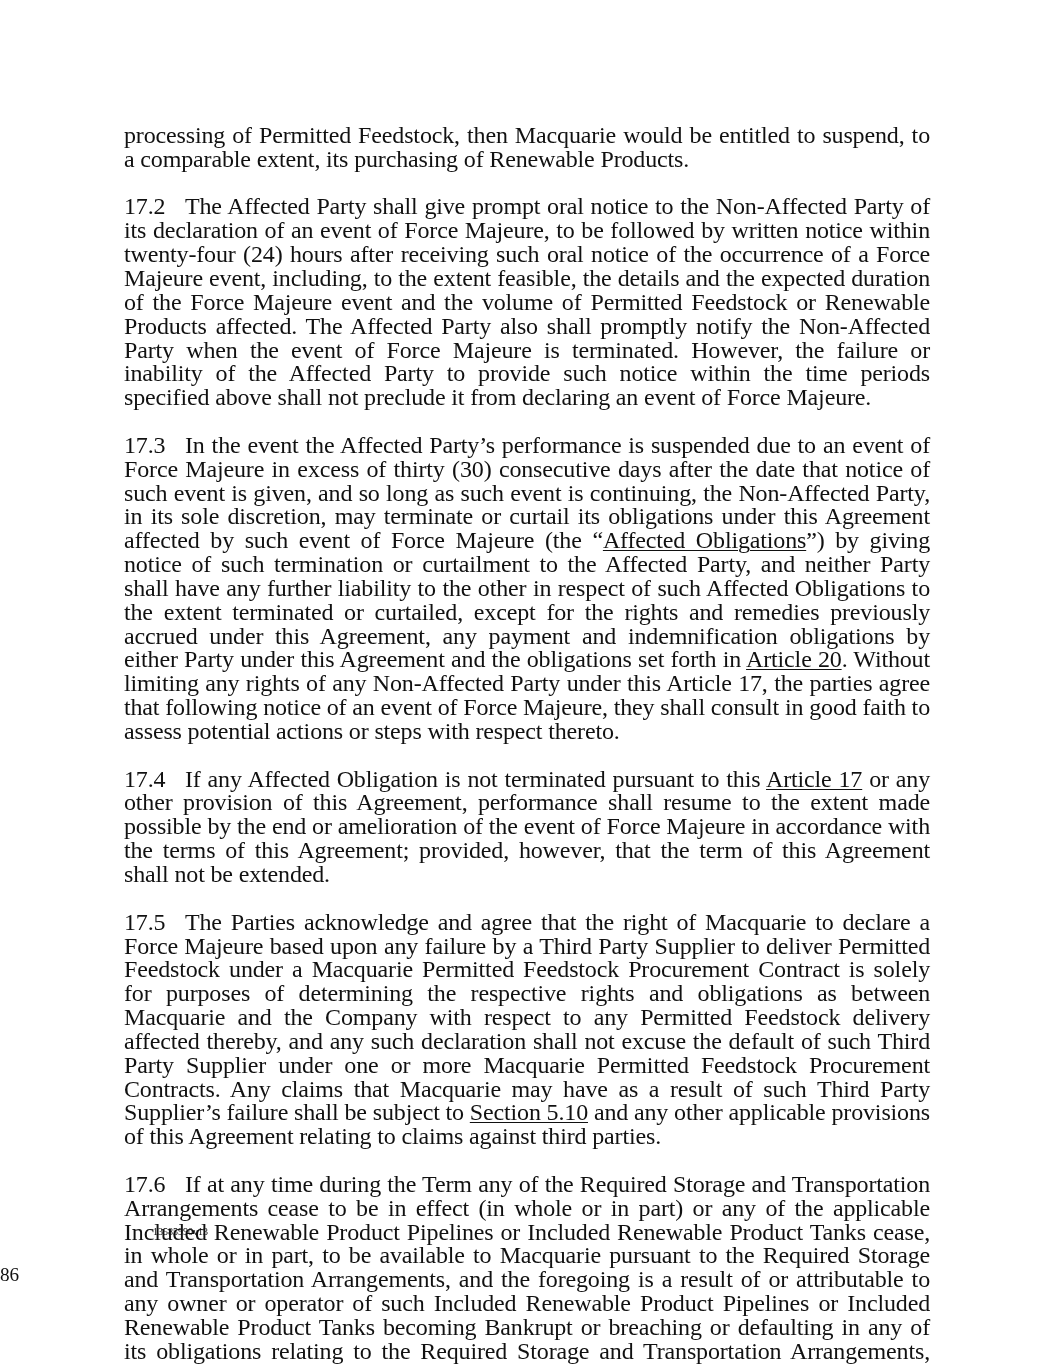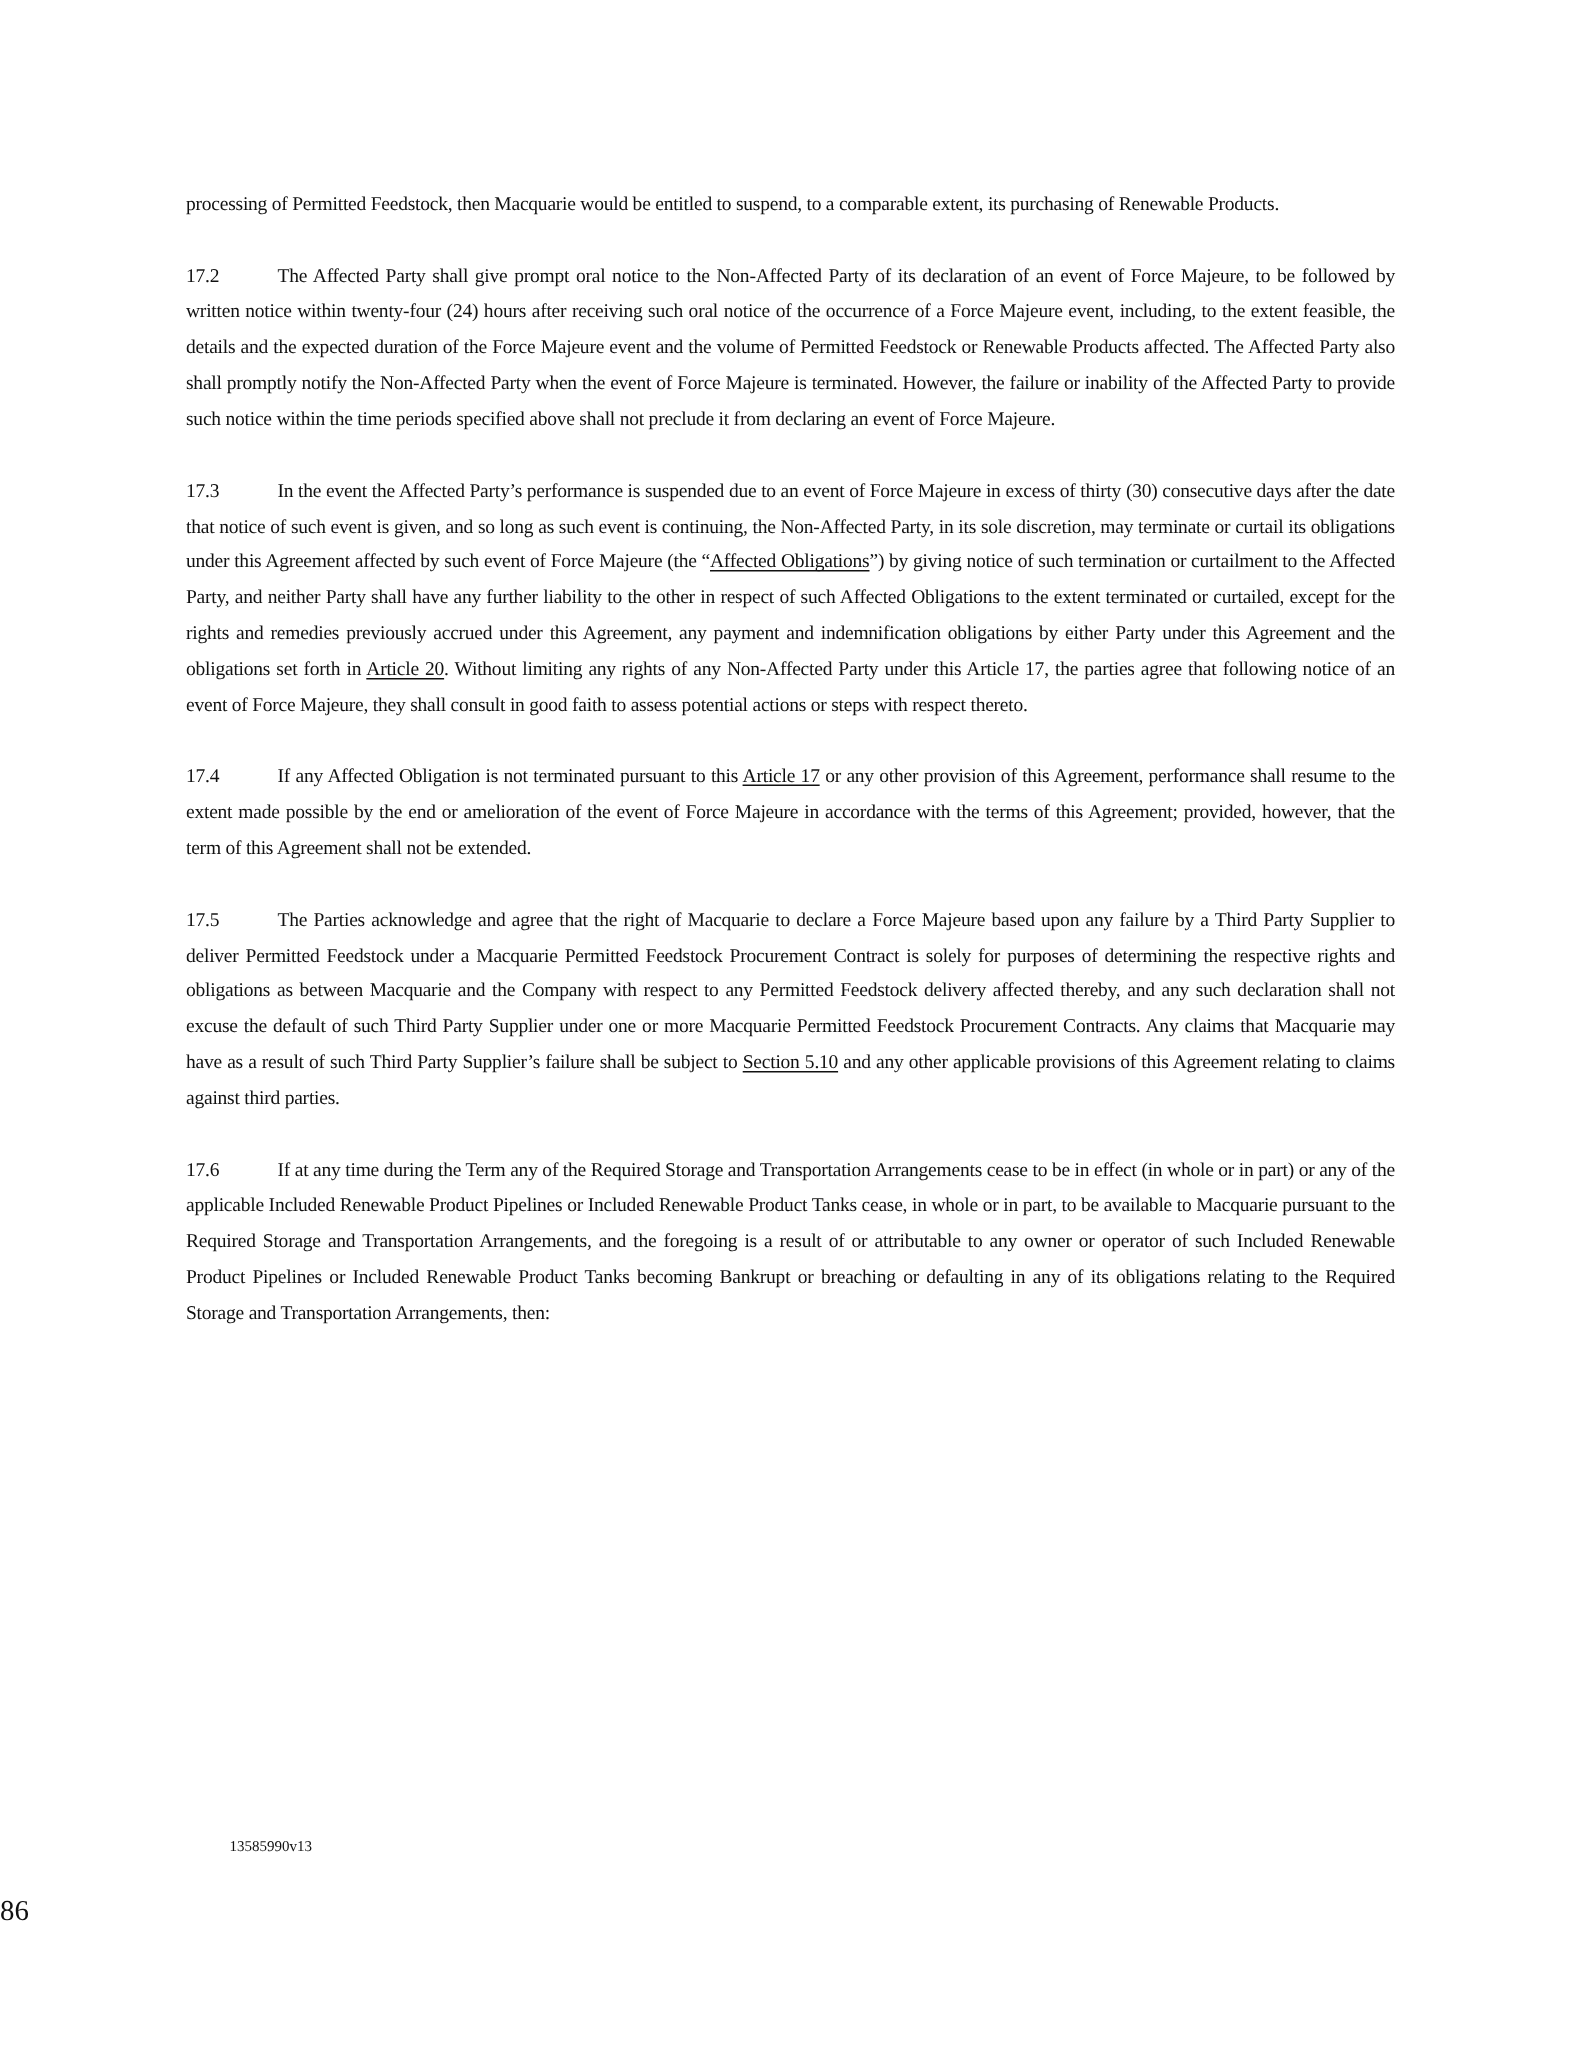"processing of Permitted Feedstock, then" .para { font-size: 13px -> 24px }
